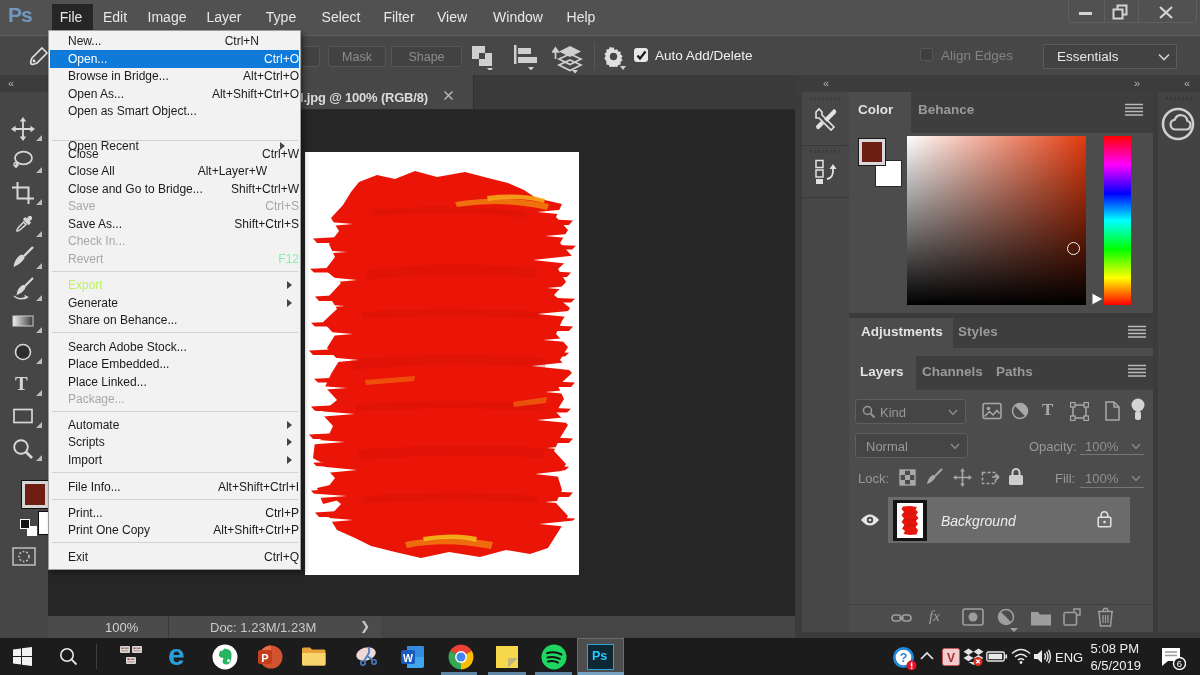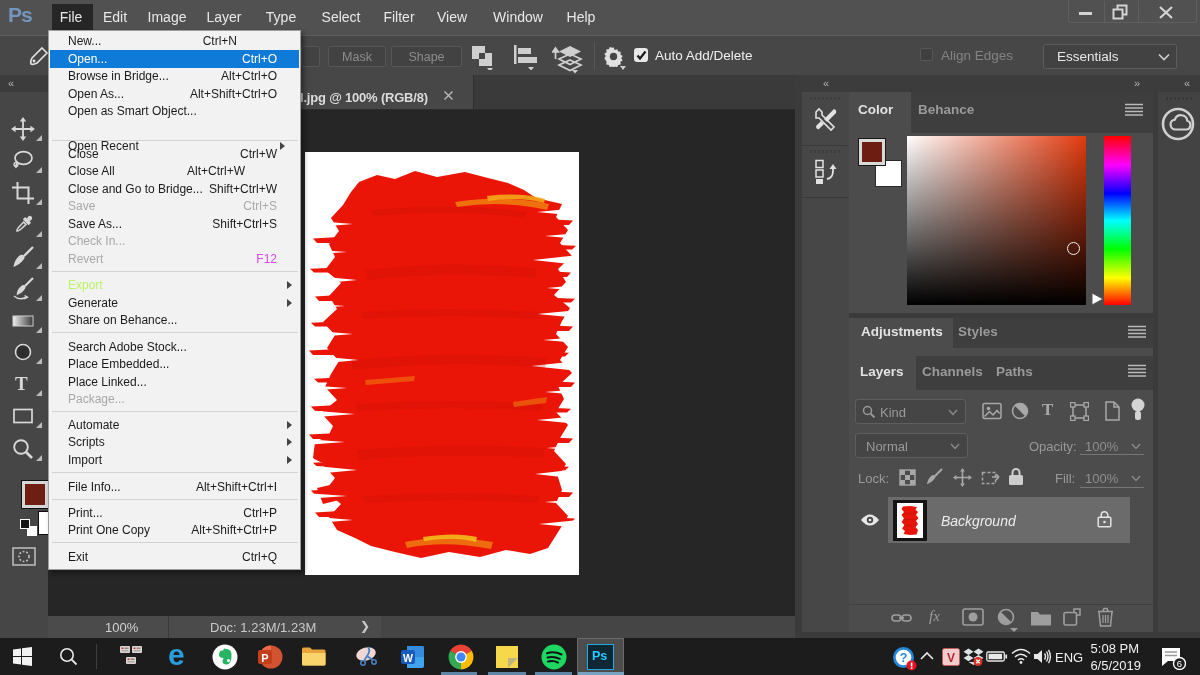"Ctrl+N" .mrow .sc { right: 22px -> 0 }
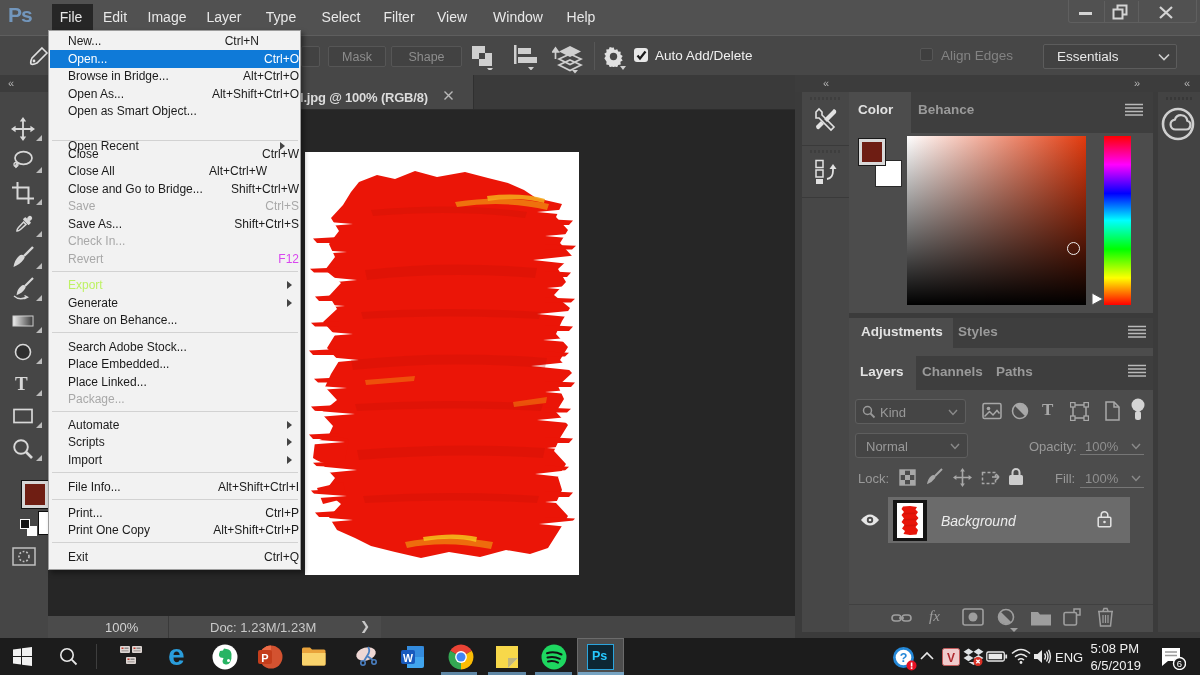"Alt+Ctrl+W" span.sc { text: Alt+Ctrl+W -> Alt+Layer+W }
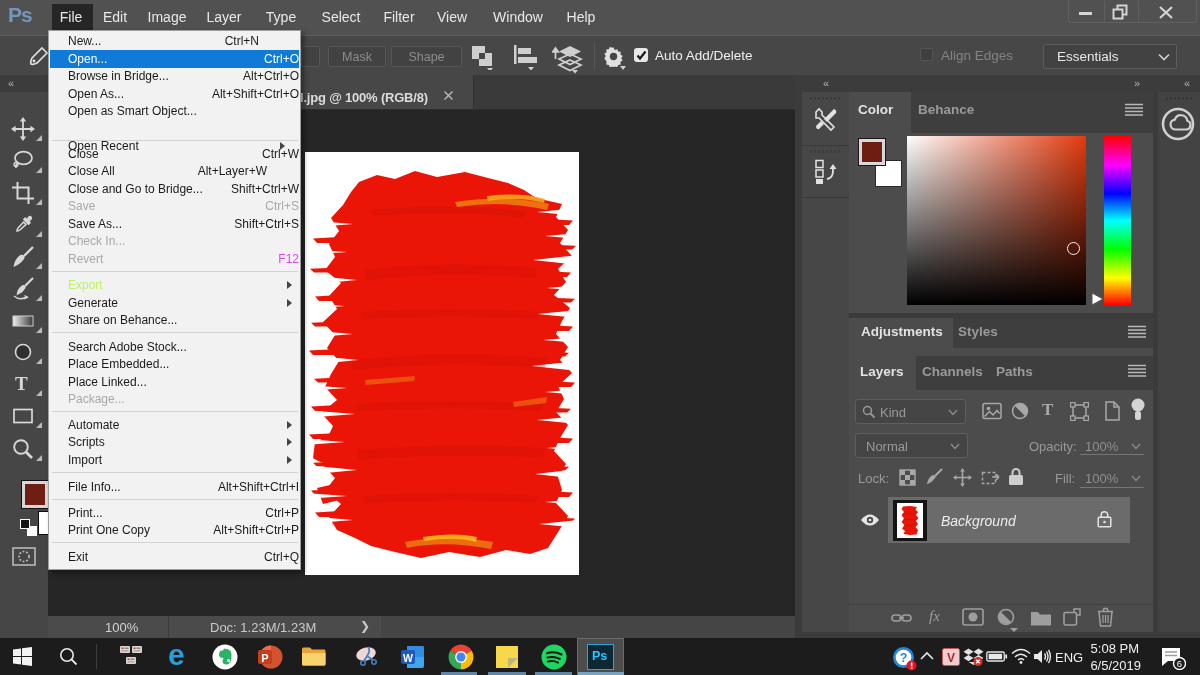"F12" span.sc { color: #d946ef -> #86efac }
